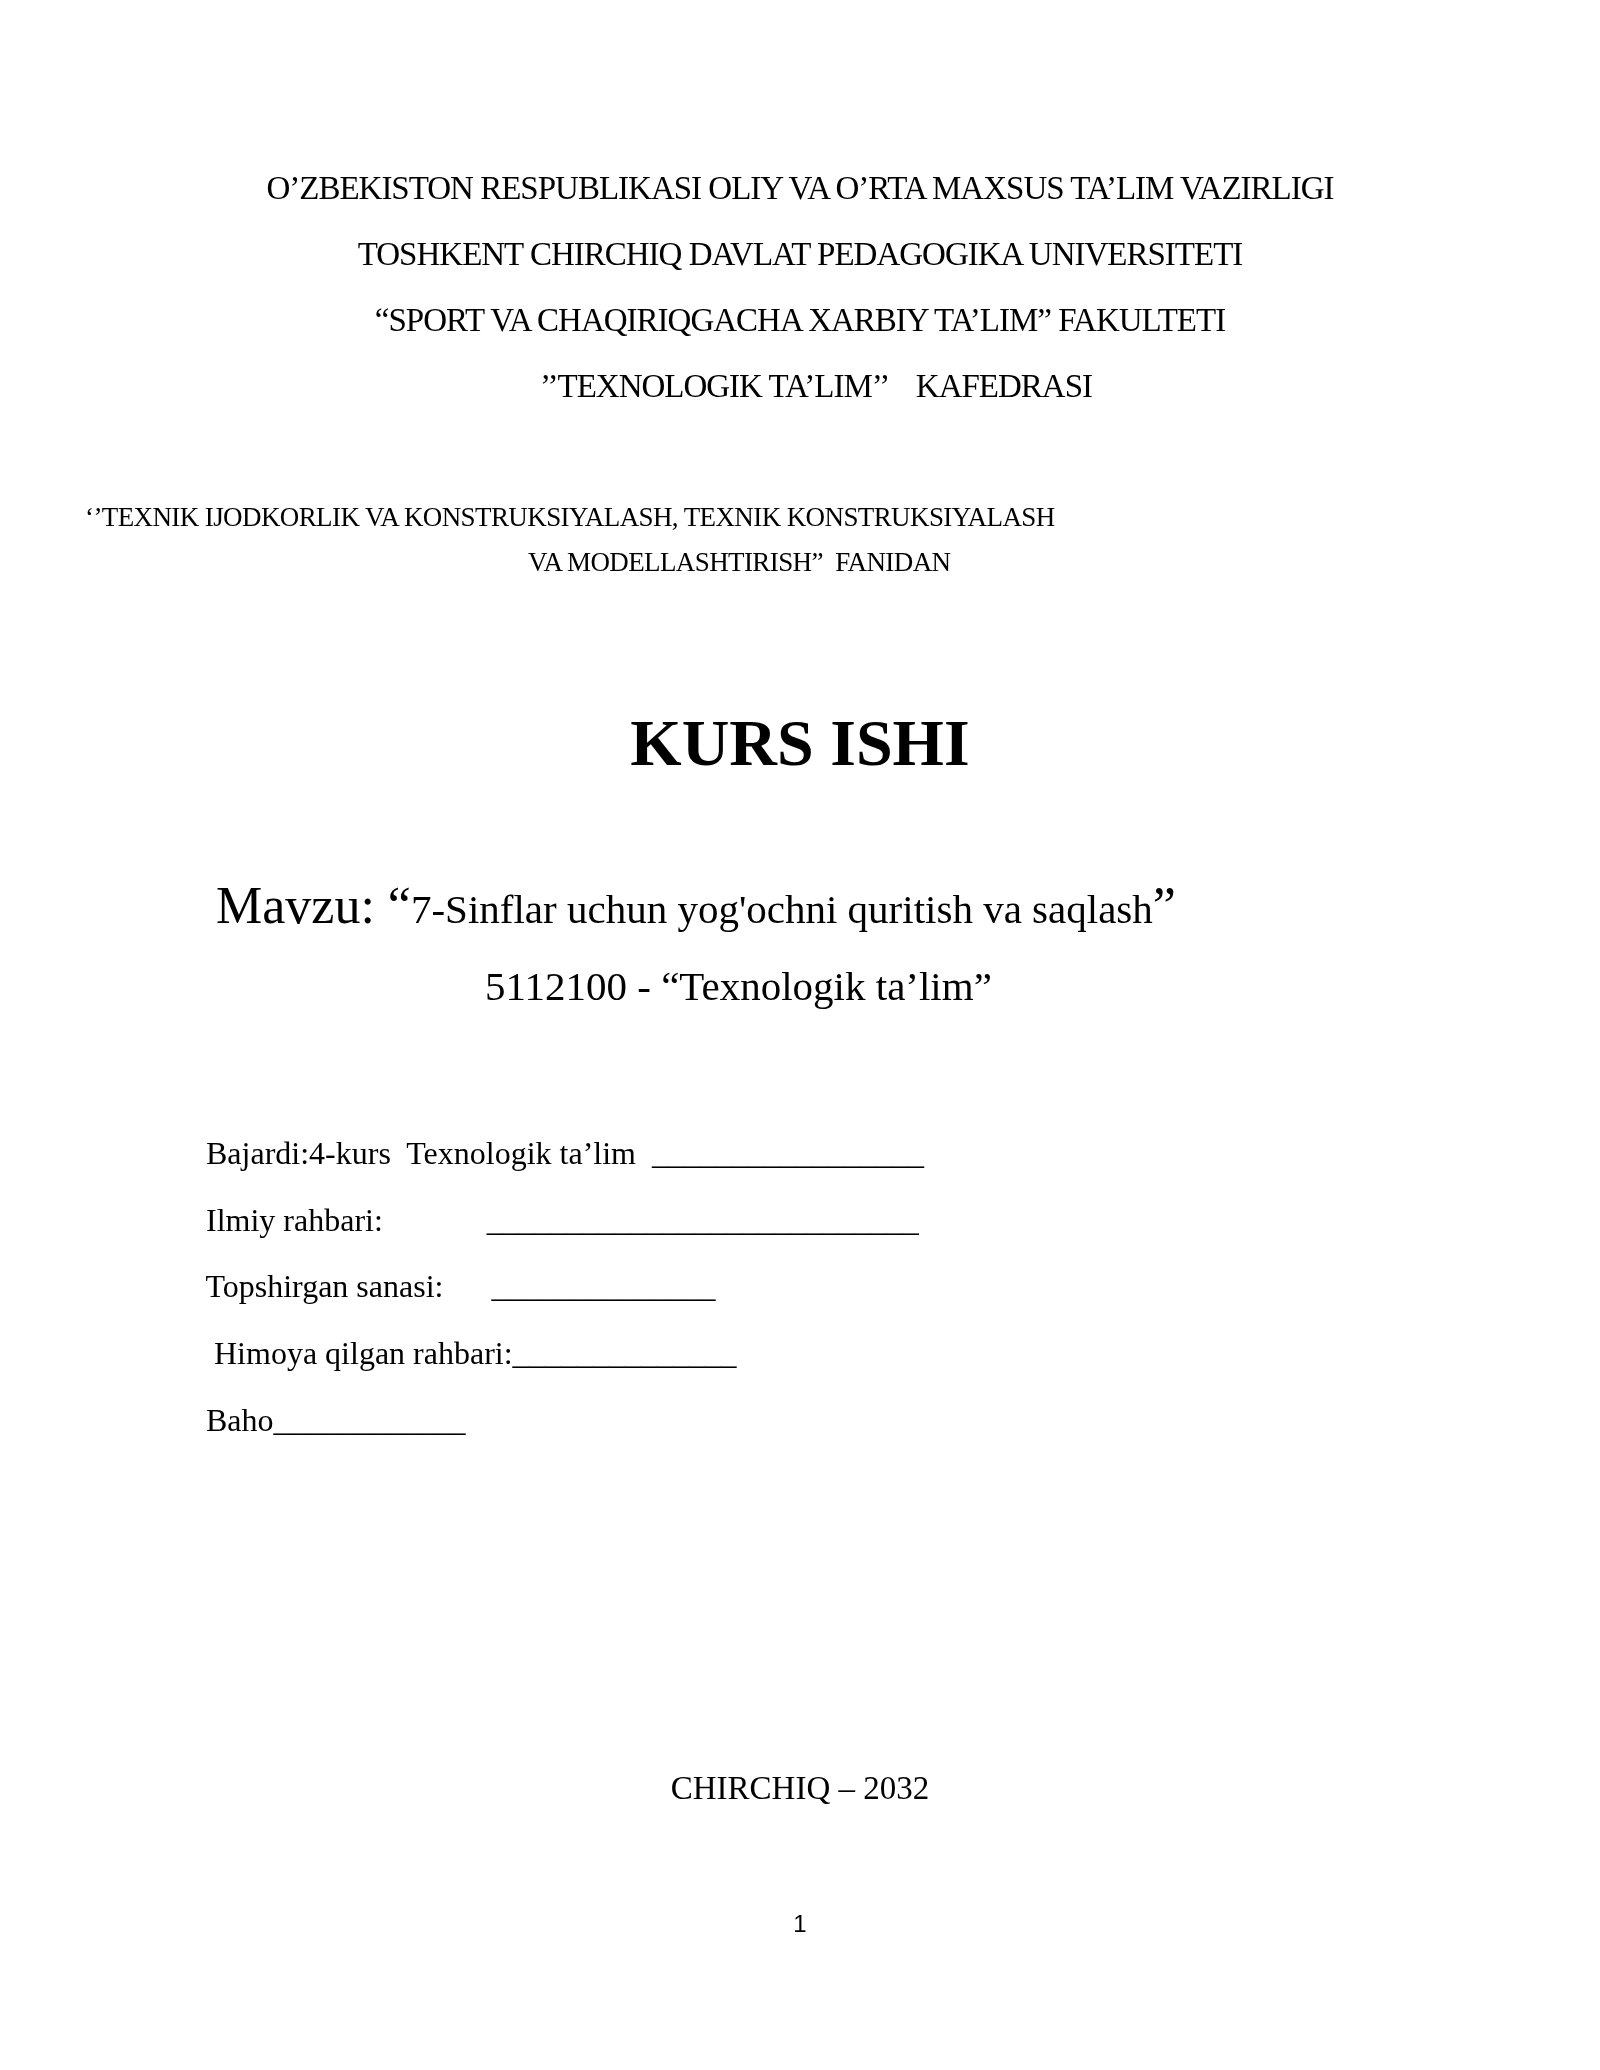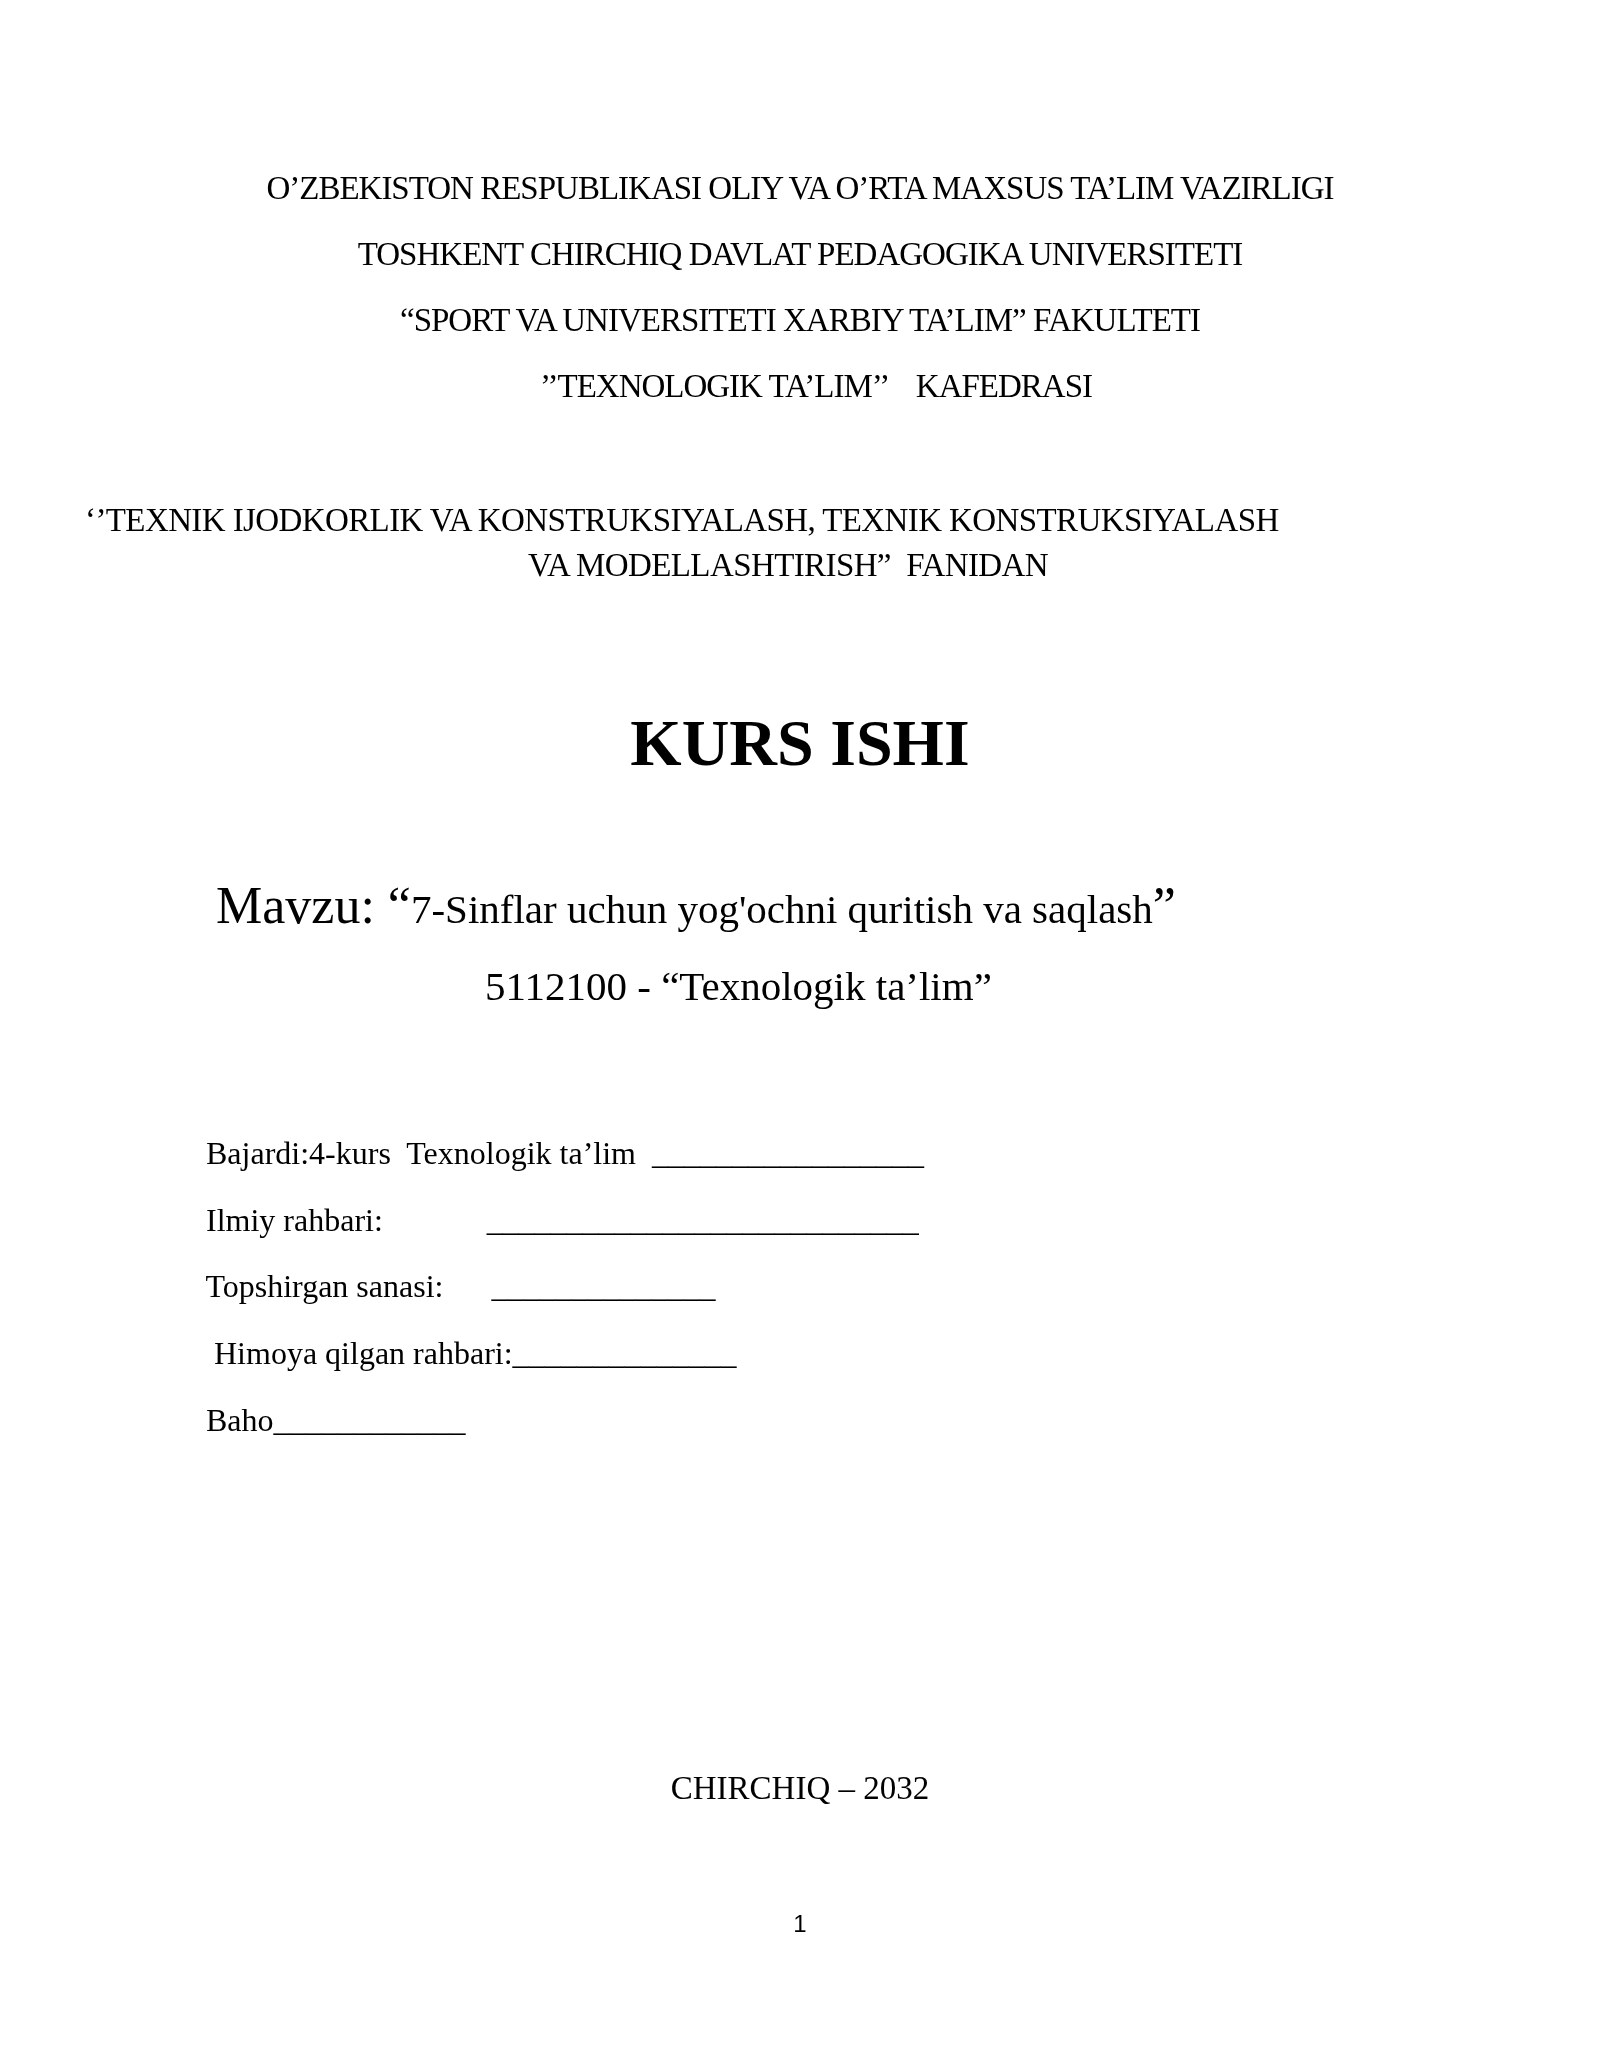"“SPORT VA UNIVERSITETI XARBIY TA’LIM”" div.line { text: UNIVERSITETI -> CHAQIRIQGACHA }
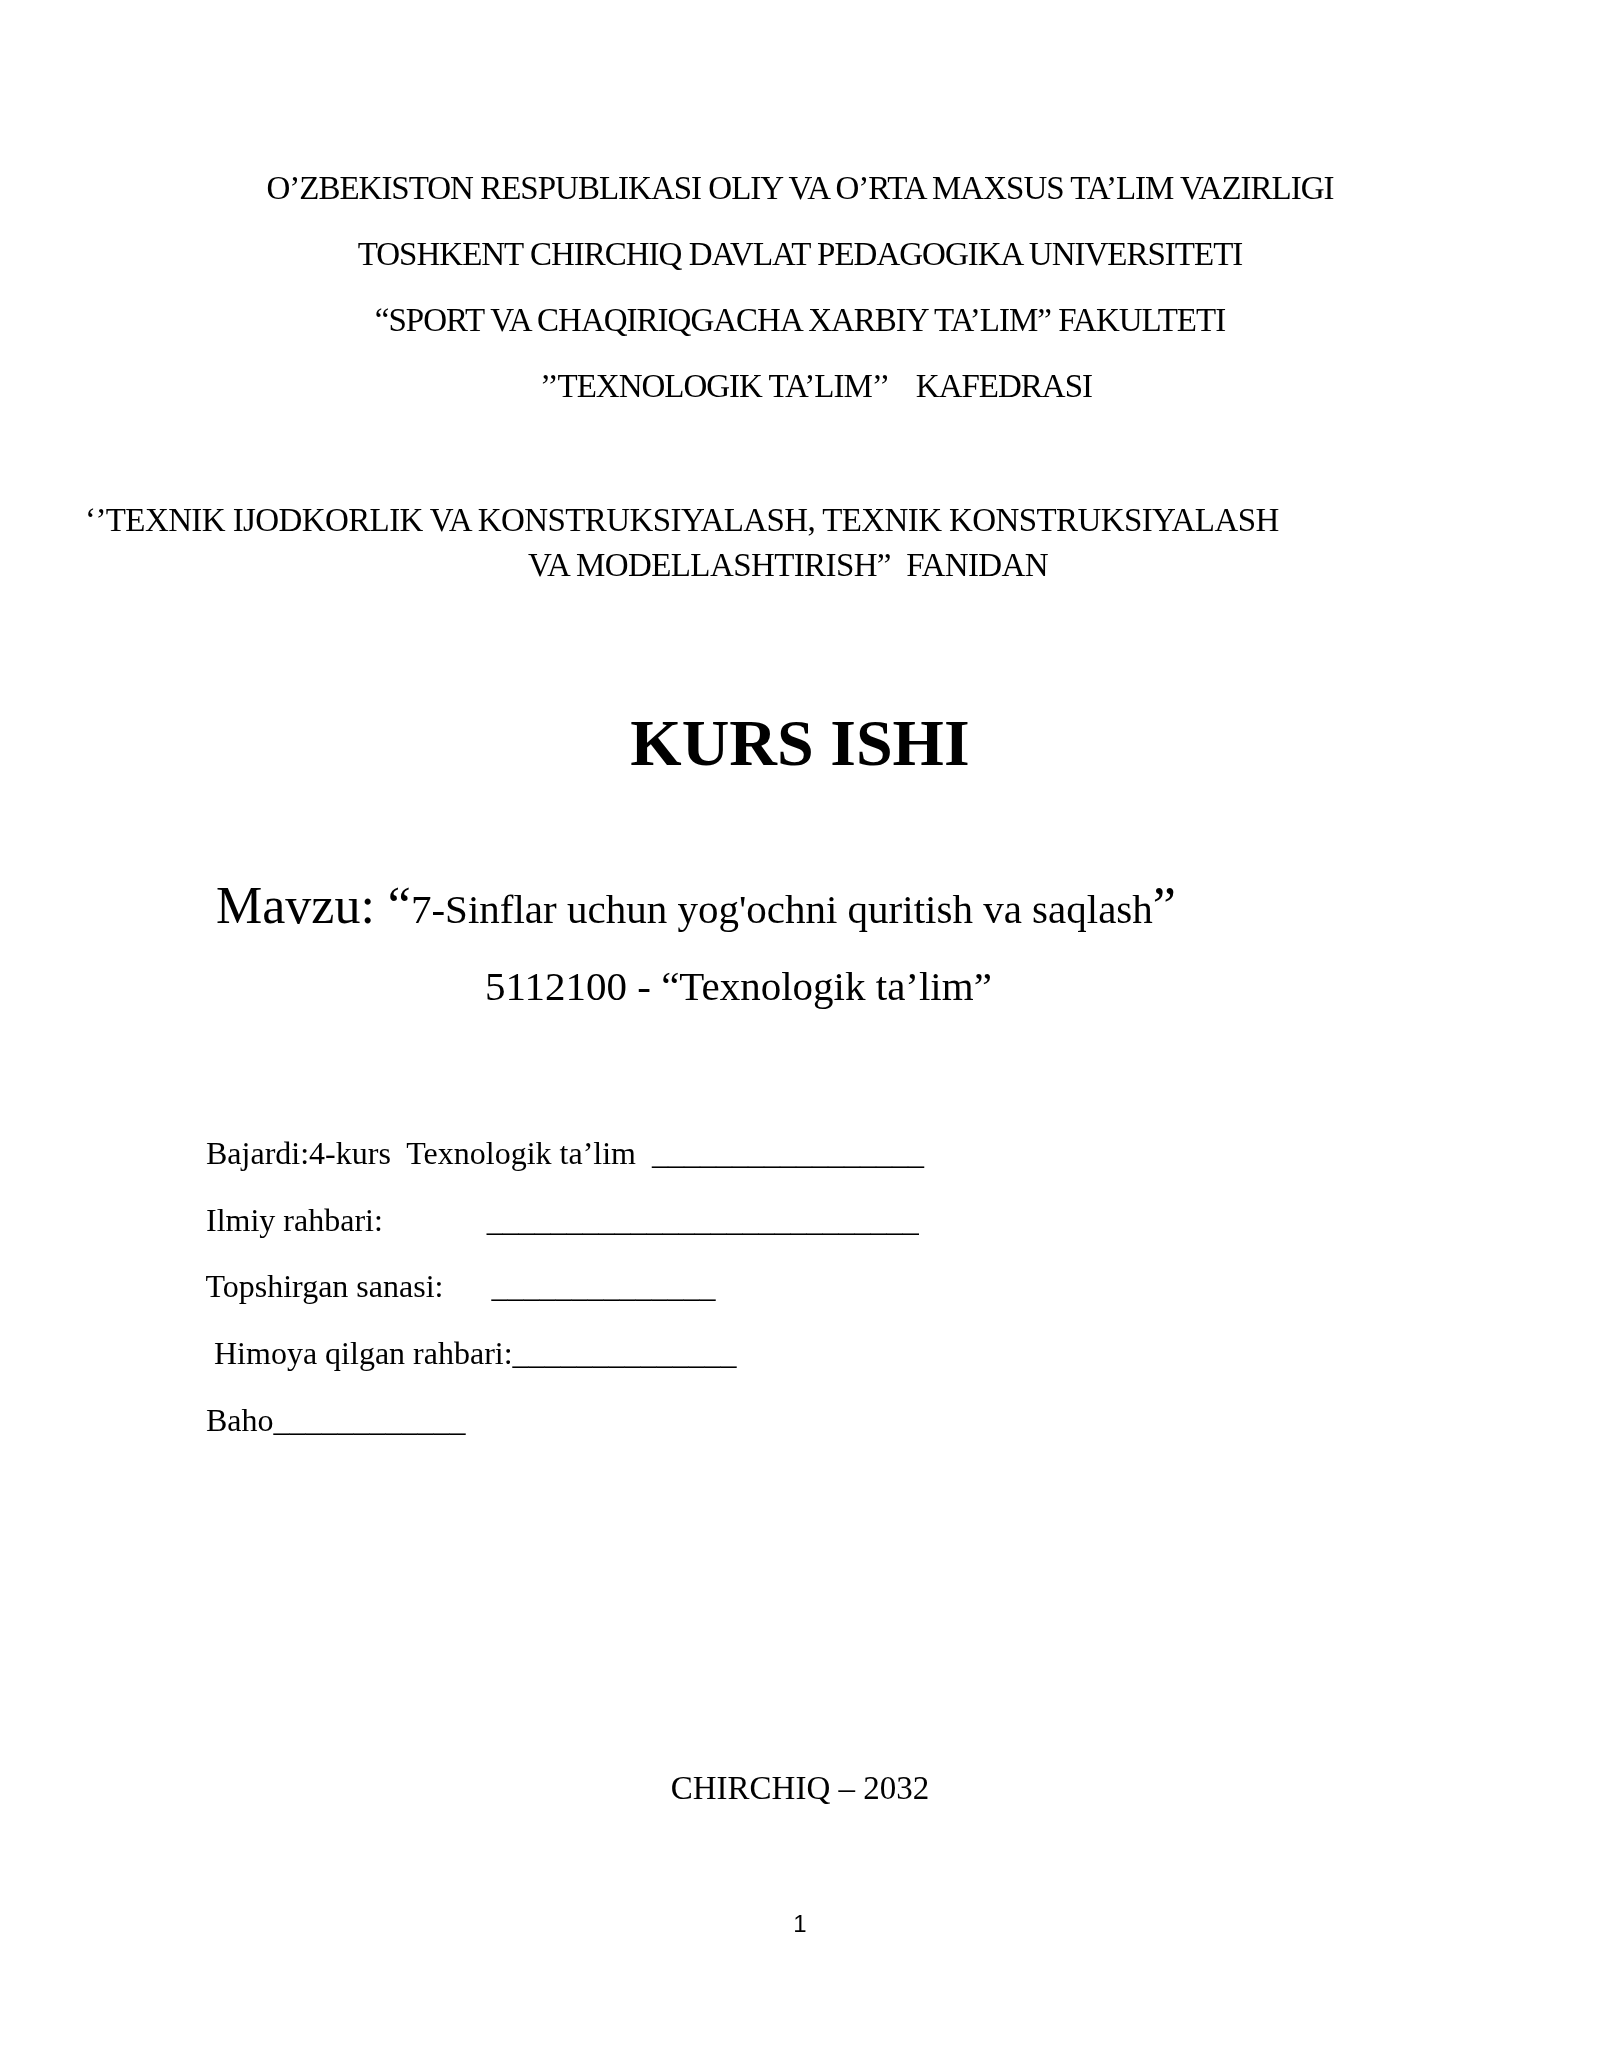"‘’TEXNIK IJODKORLIK VA KONSTRUKSIYALASH," .subject { font-size: 33px -> 27px }
